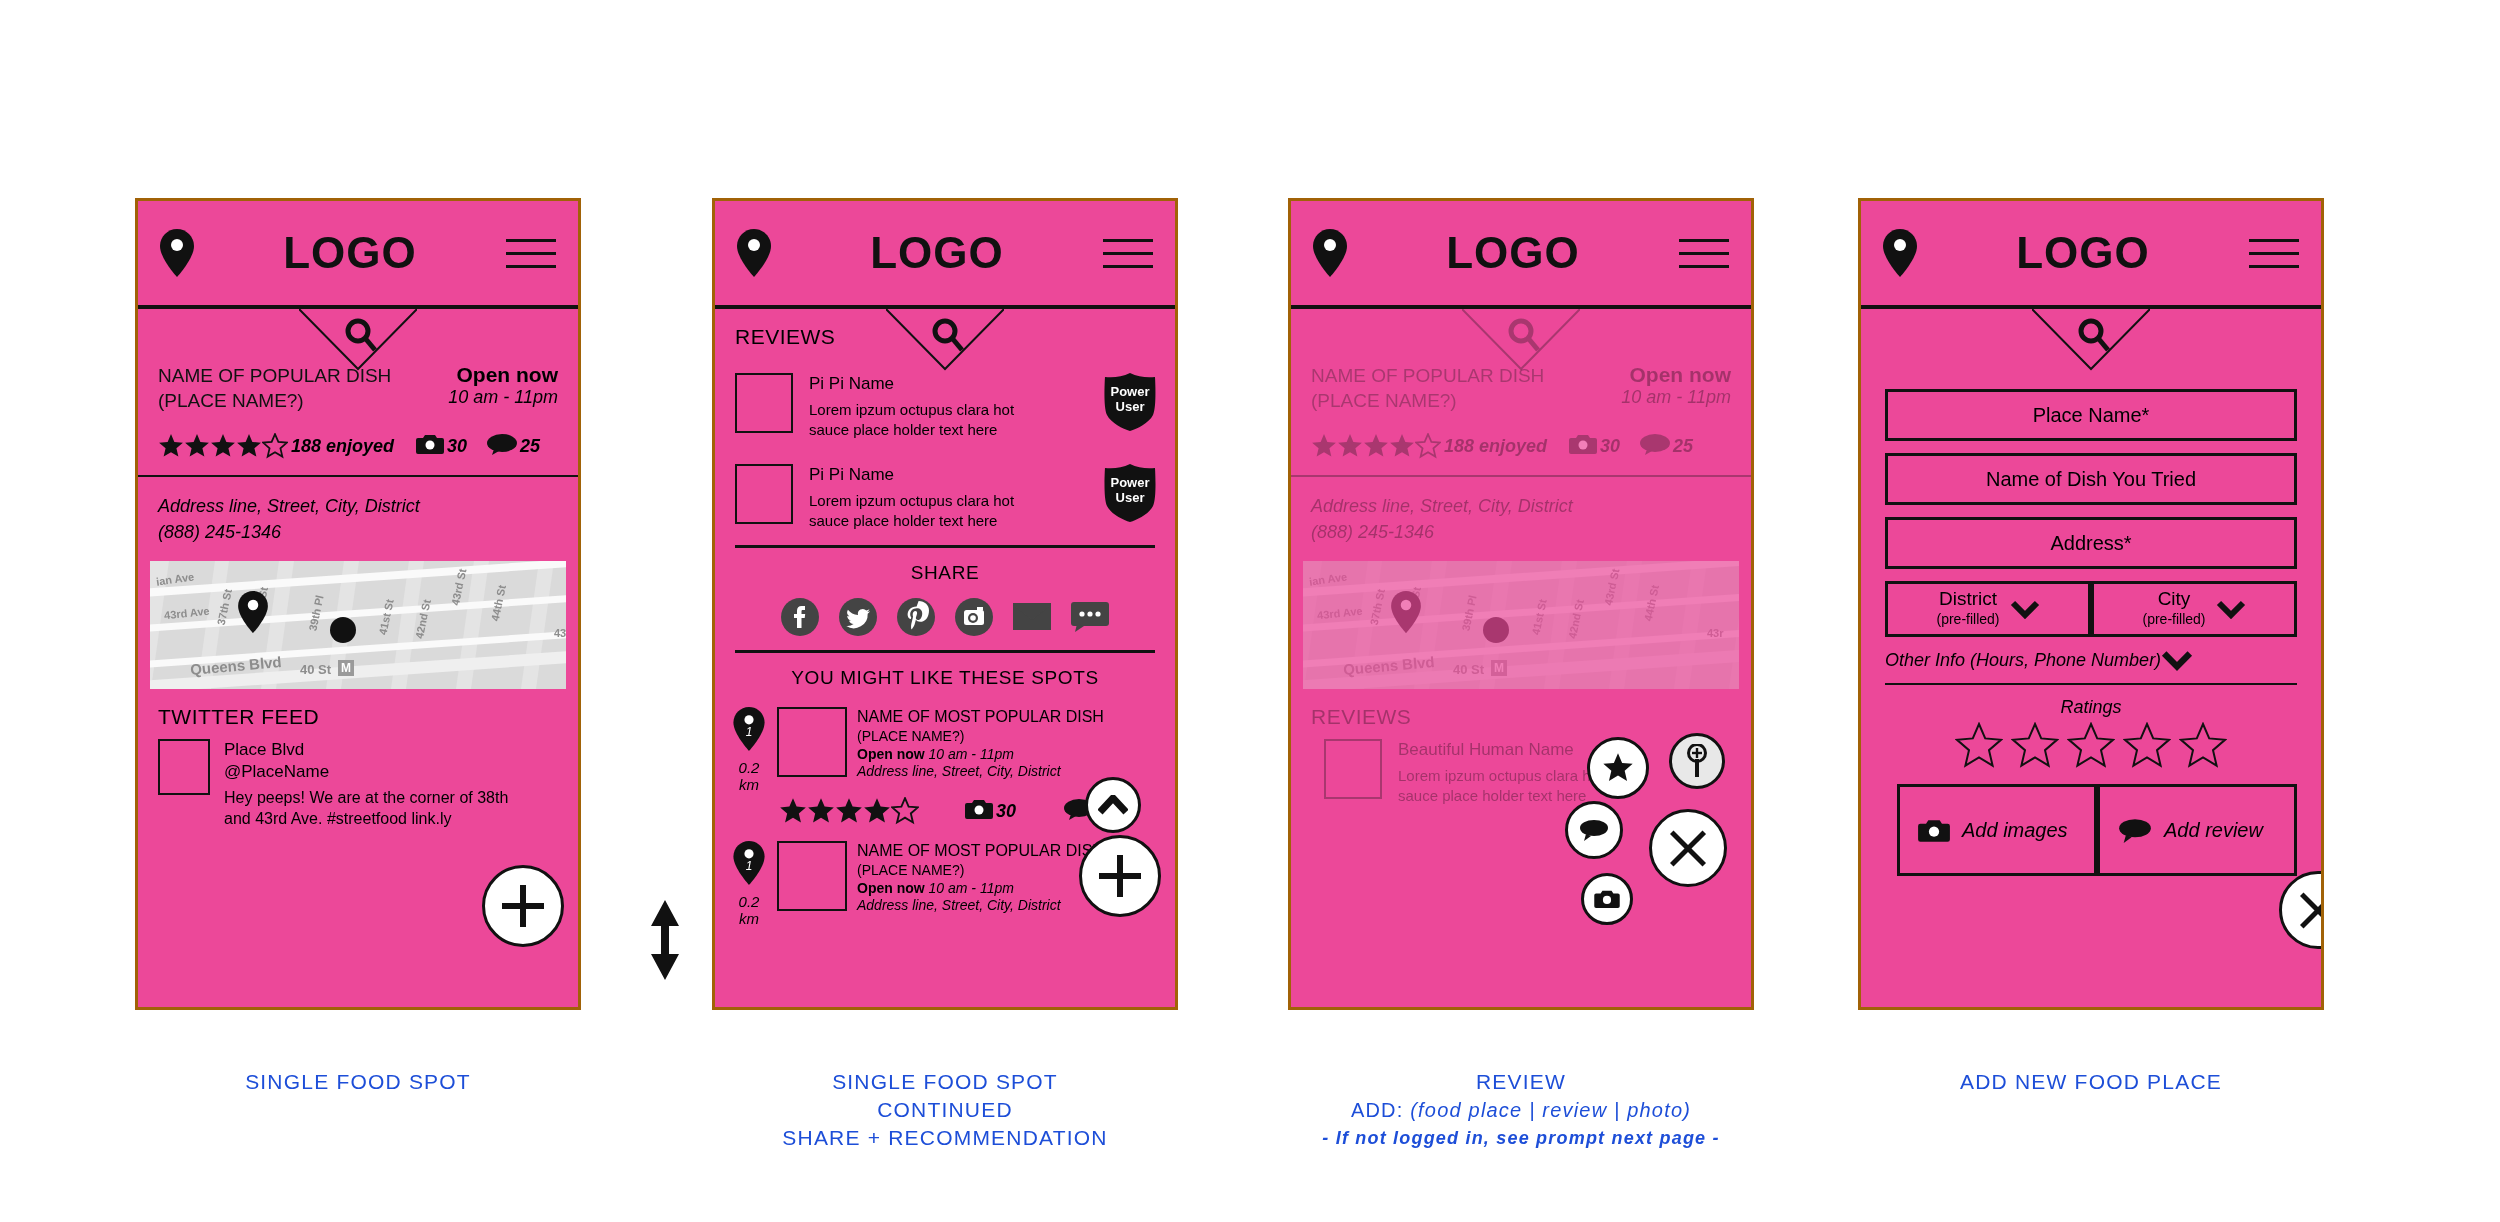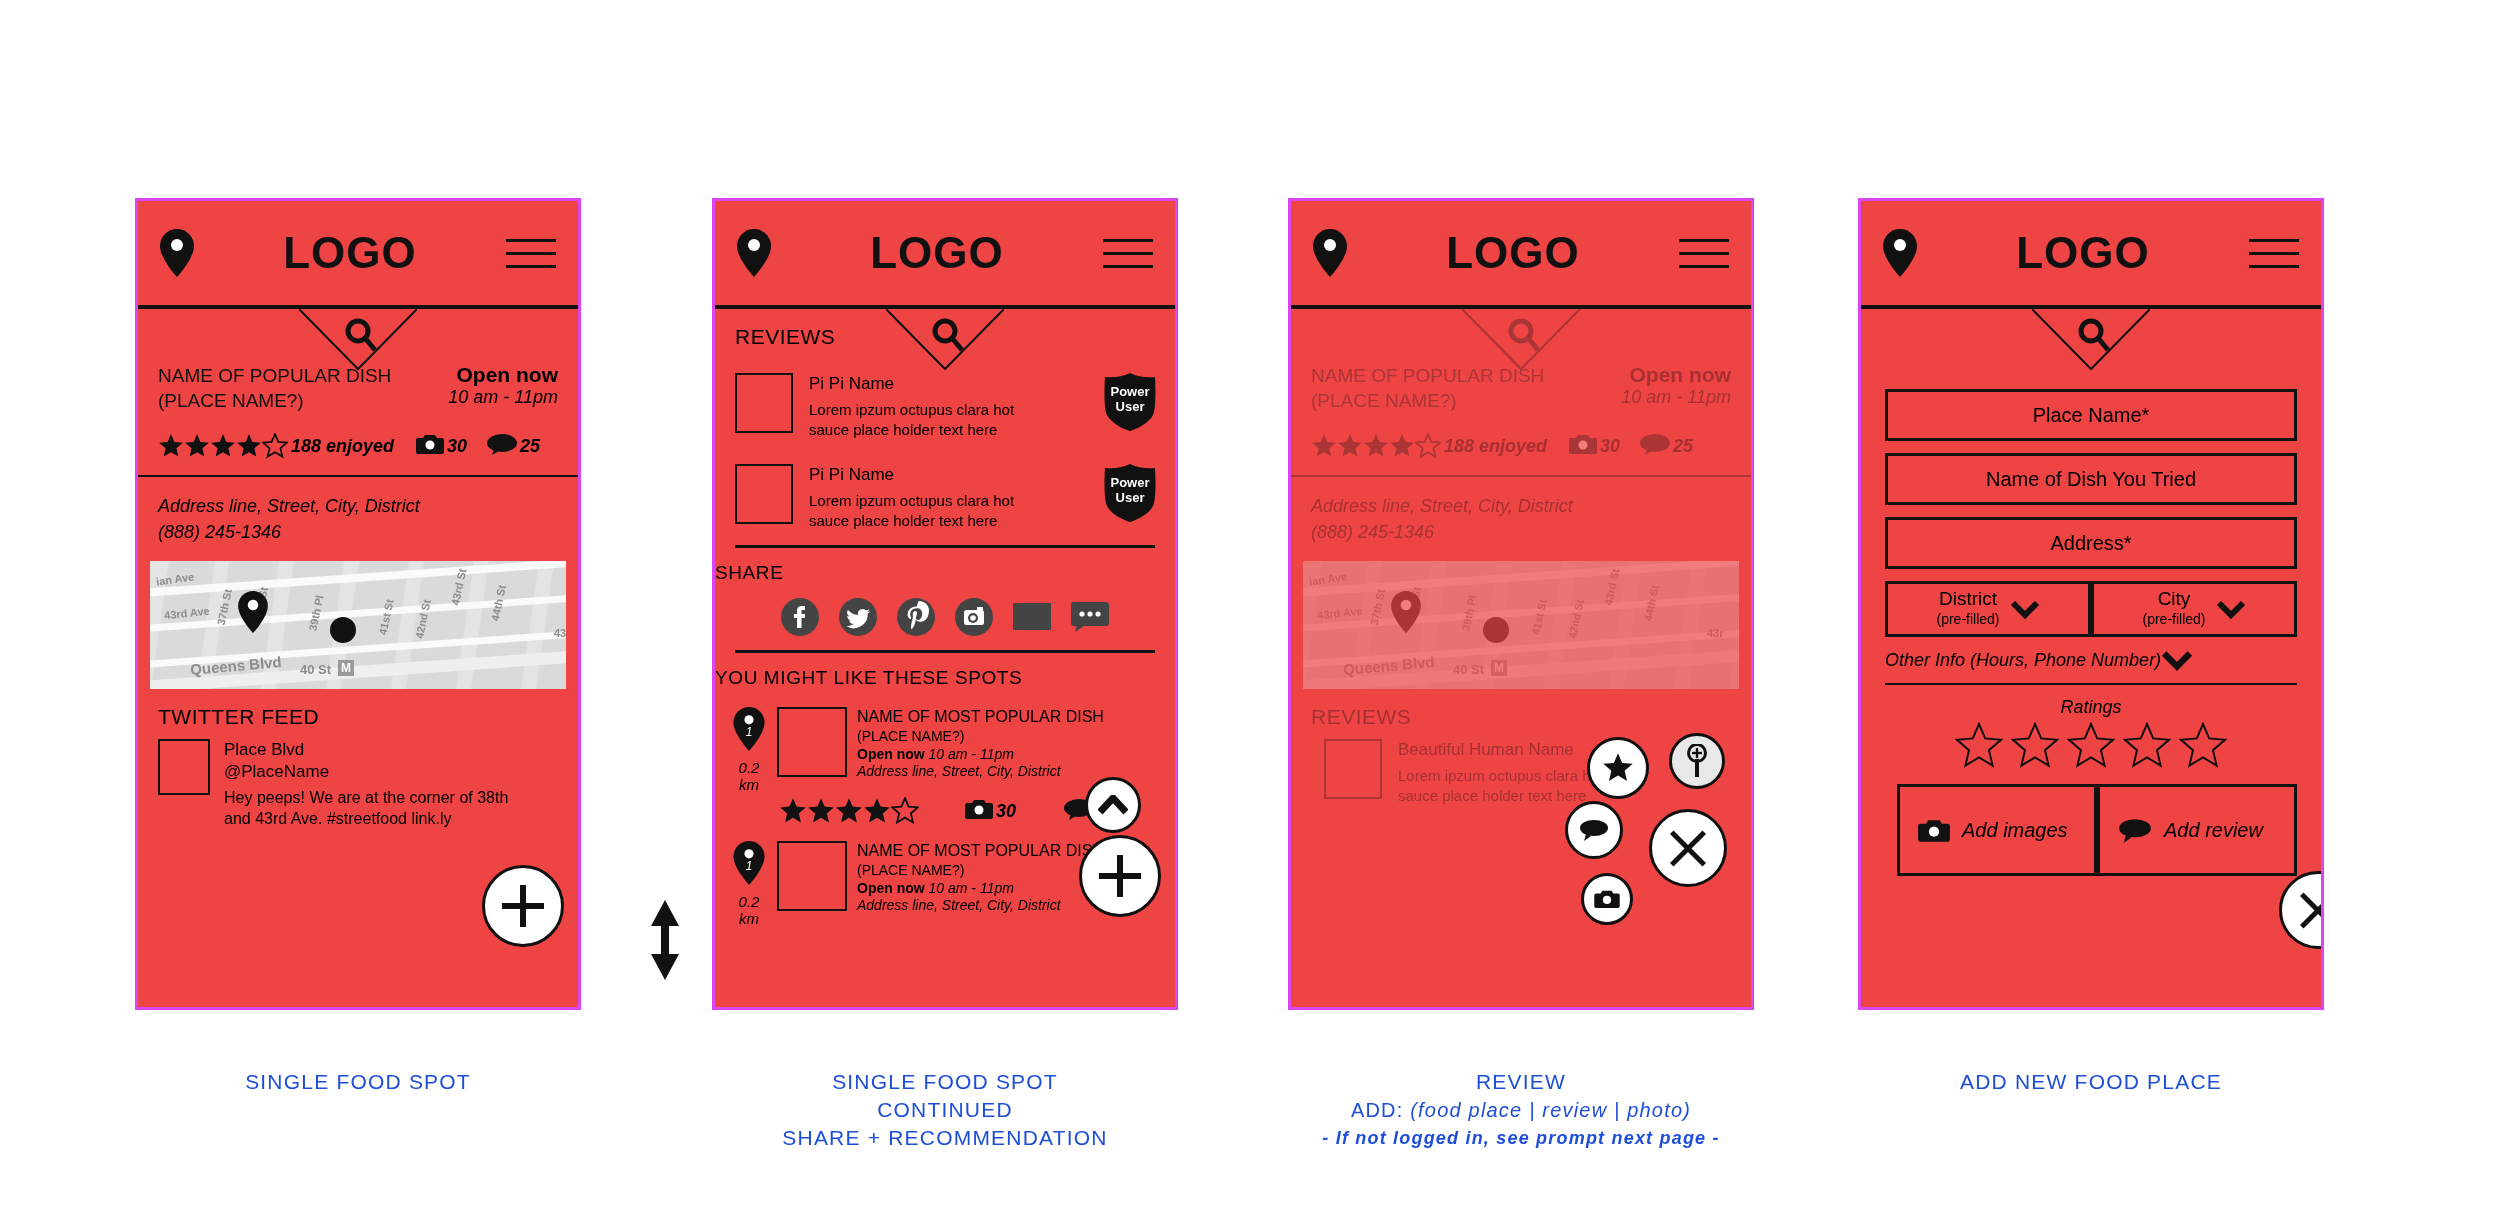"LOGO" .phone { background: #ef4444 -> #ec4899; border: 3px solid #d946ef -> 3px solid #a16207 }
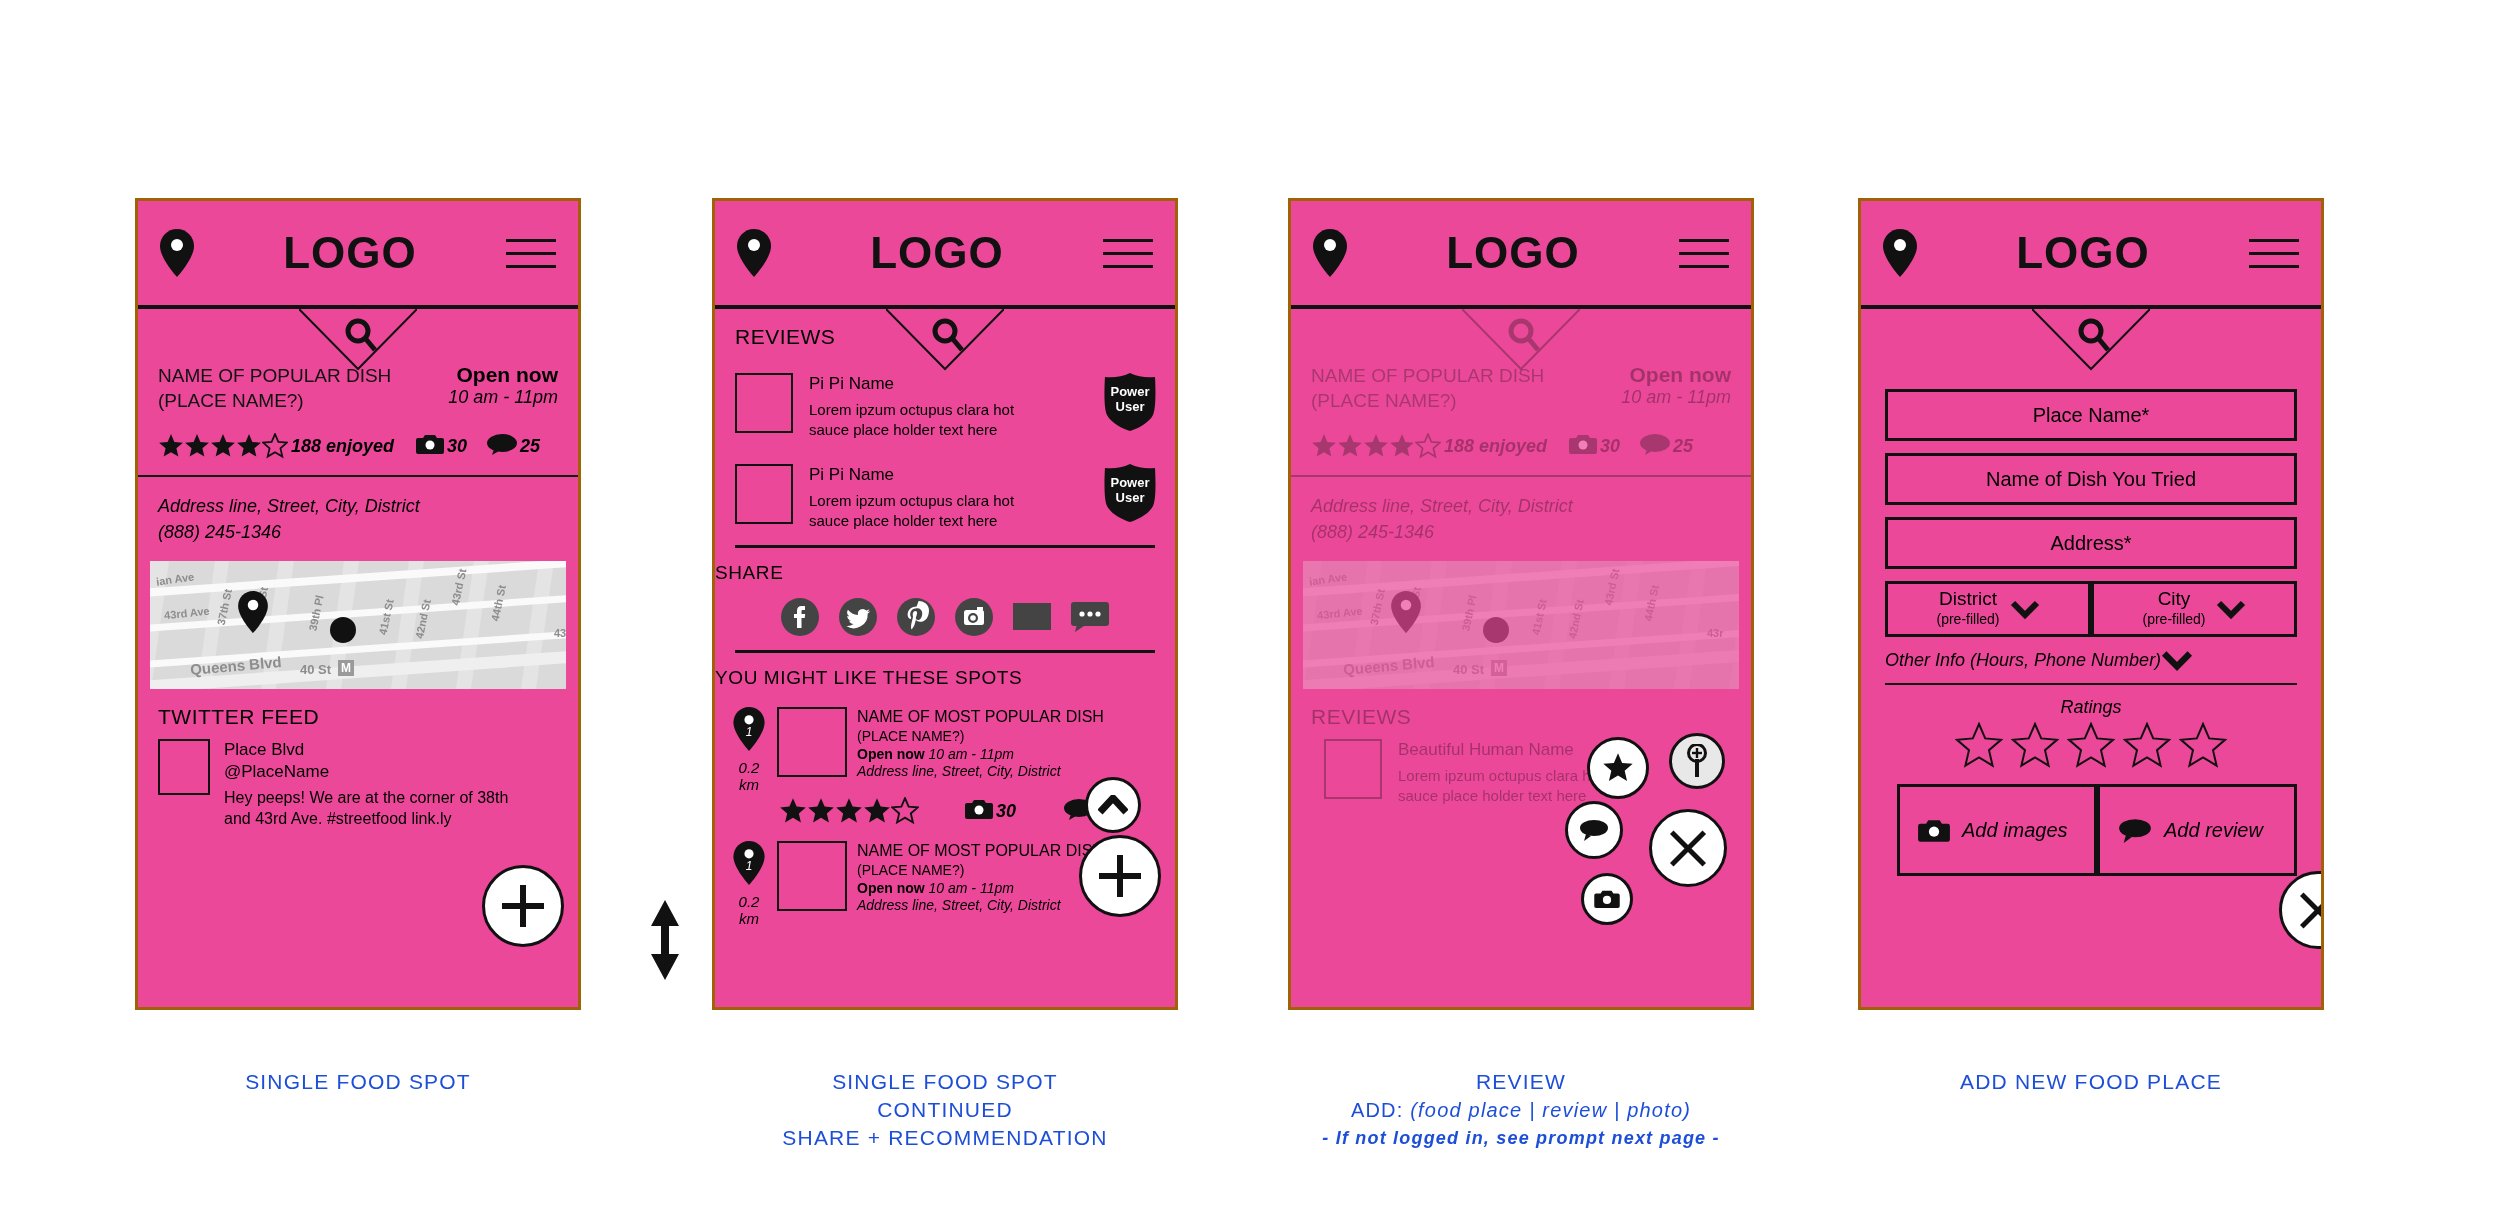"SHARE" .centhead { text-align: none -> center }
